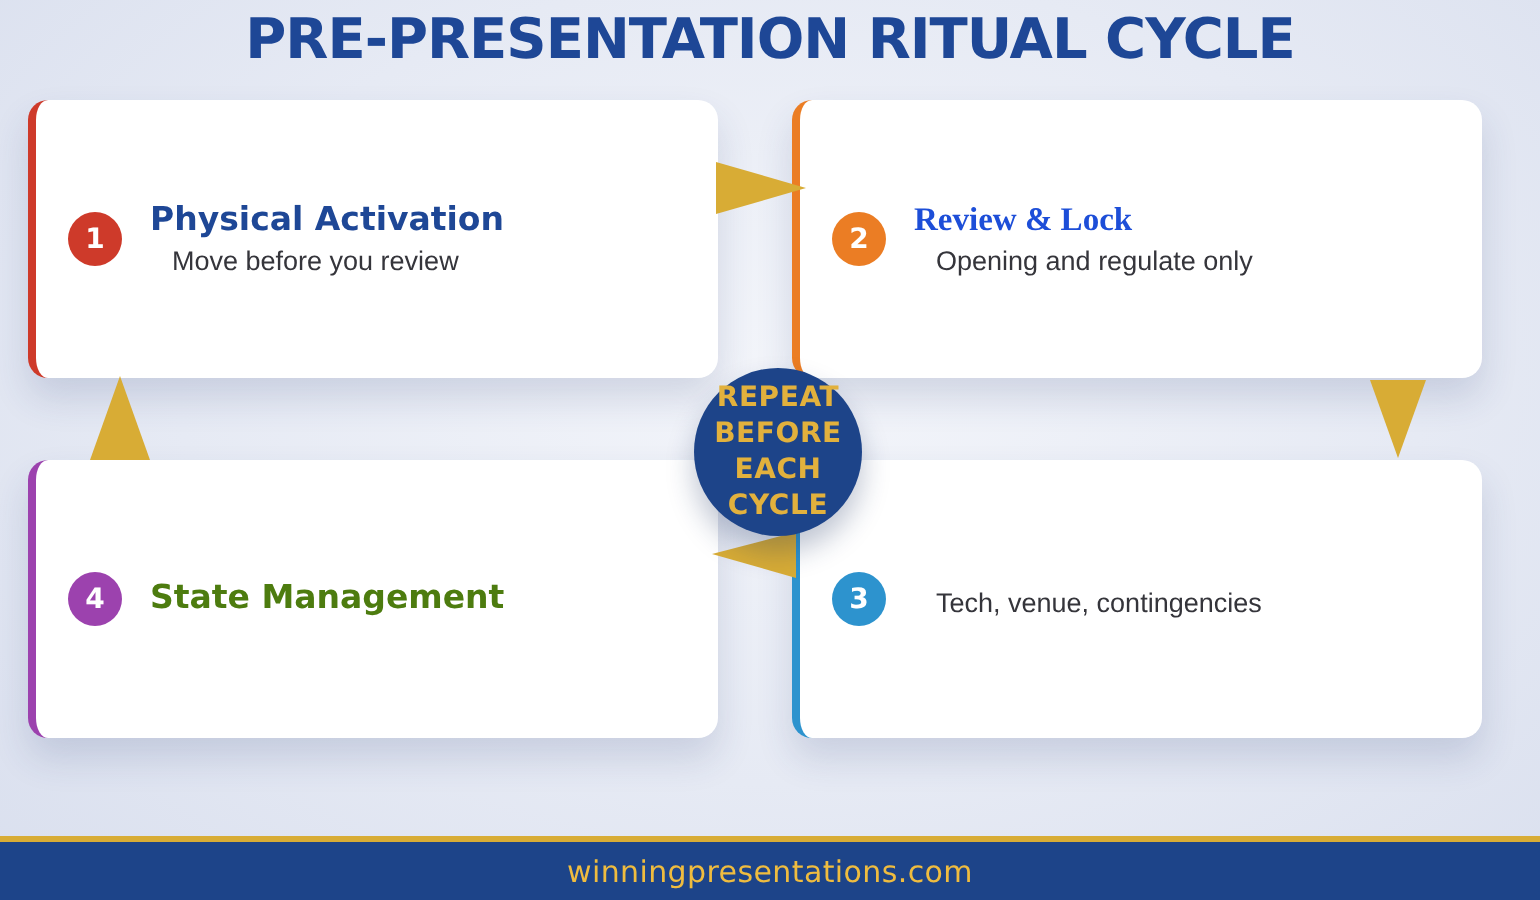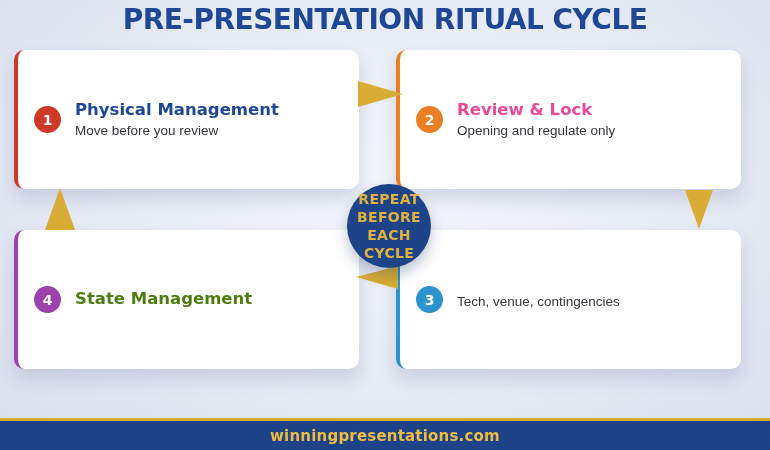"Physical Management" div.card-title { text: Management -> Activation }
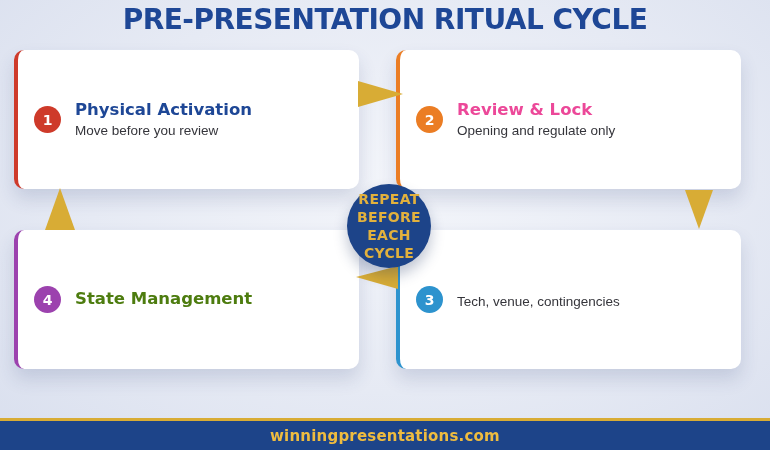"Review & Lock" div.card-title { color: #ec4899 -> #1d4ed8; font-family: none -> Liberation Serif, serif }
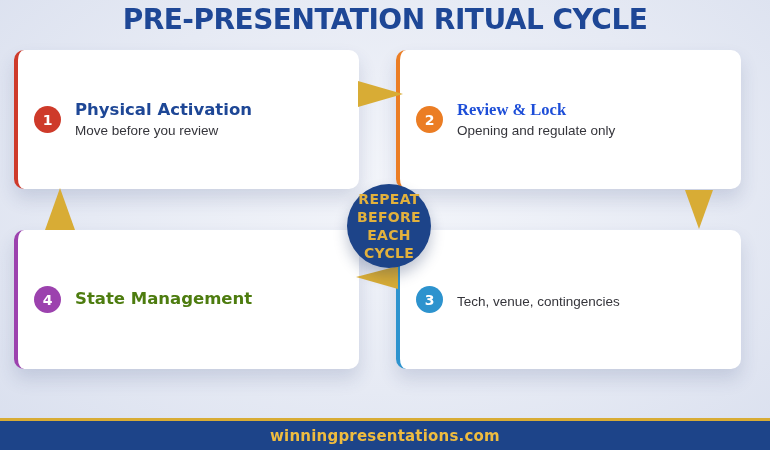"Move before you review" .card-subtitle { margin-left: none -> 11px }
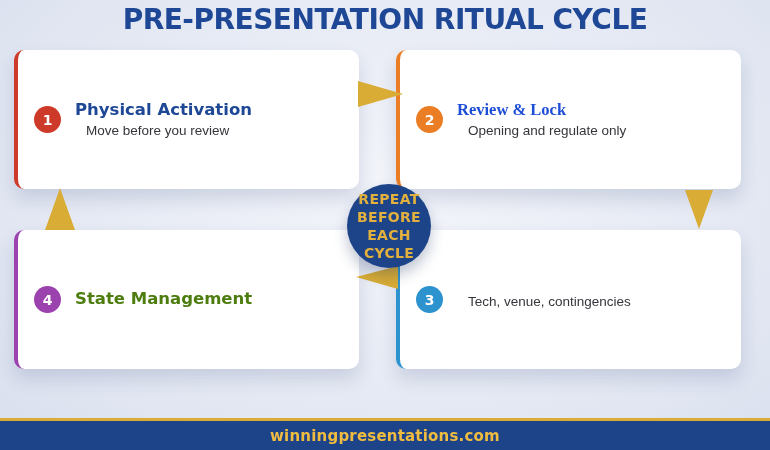"winningpresentations.com" .footer-url { font-weight: bold -> normal }
